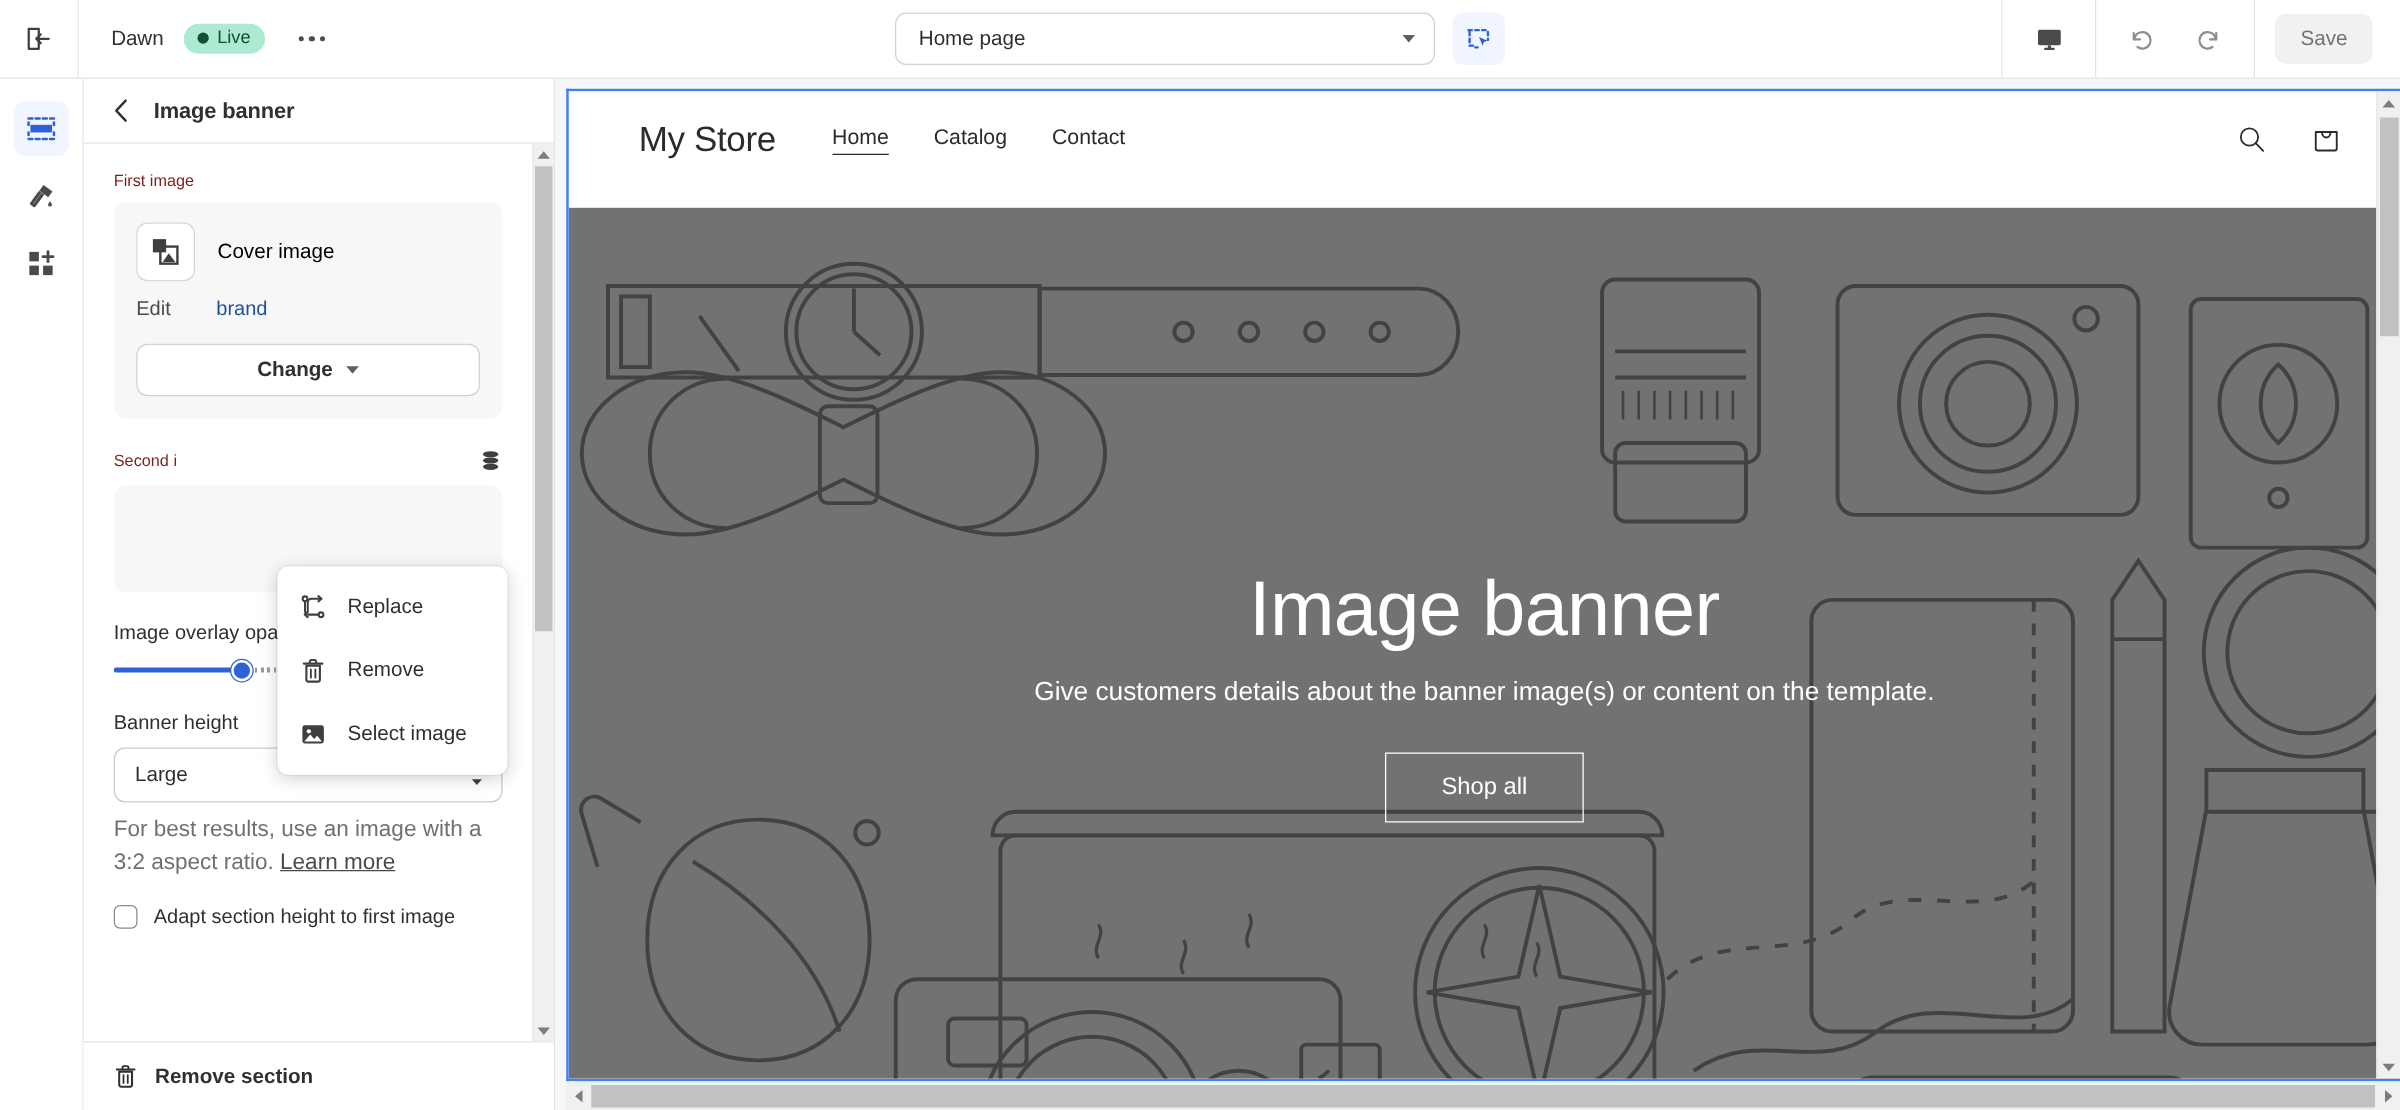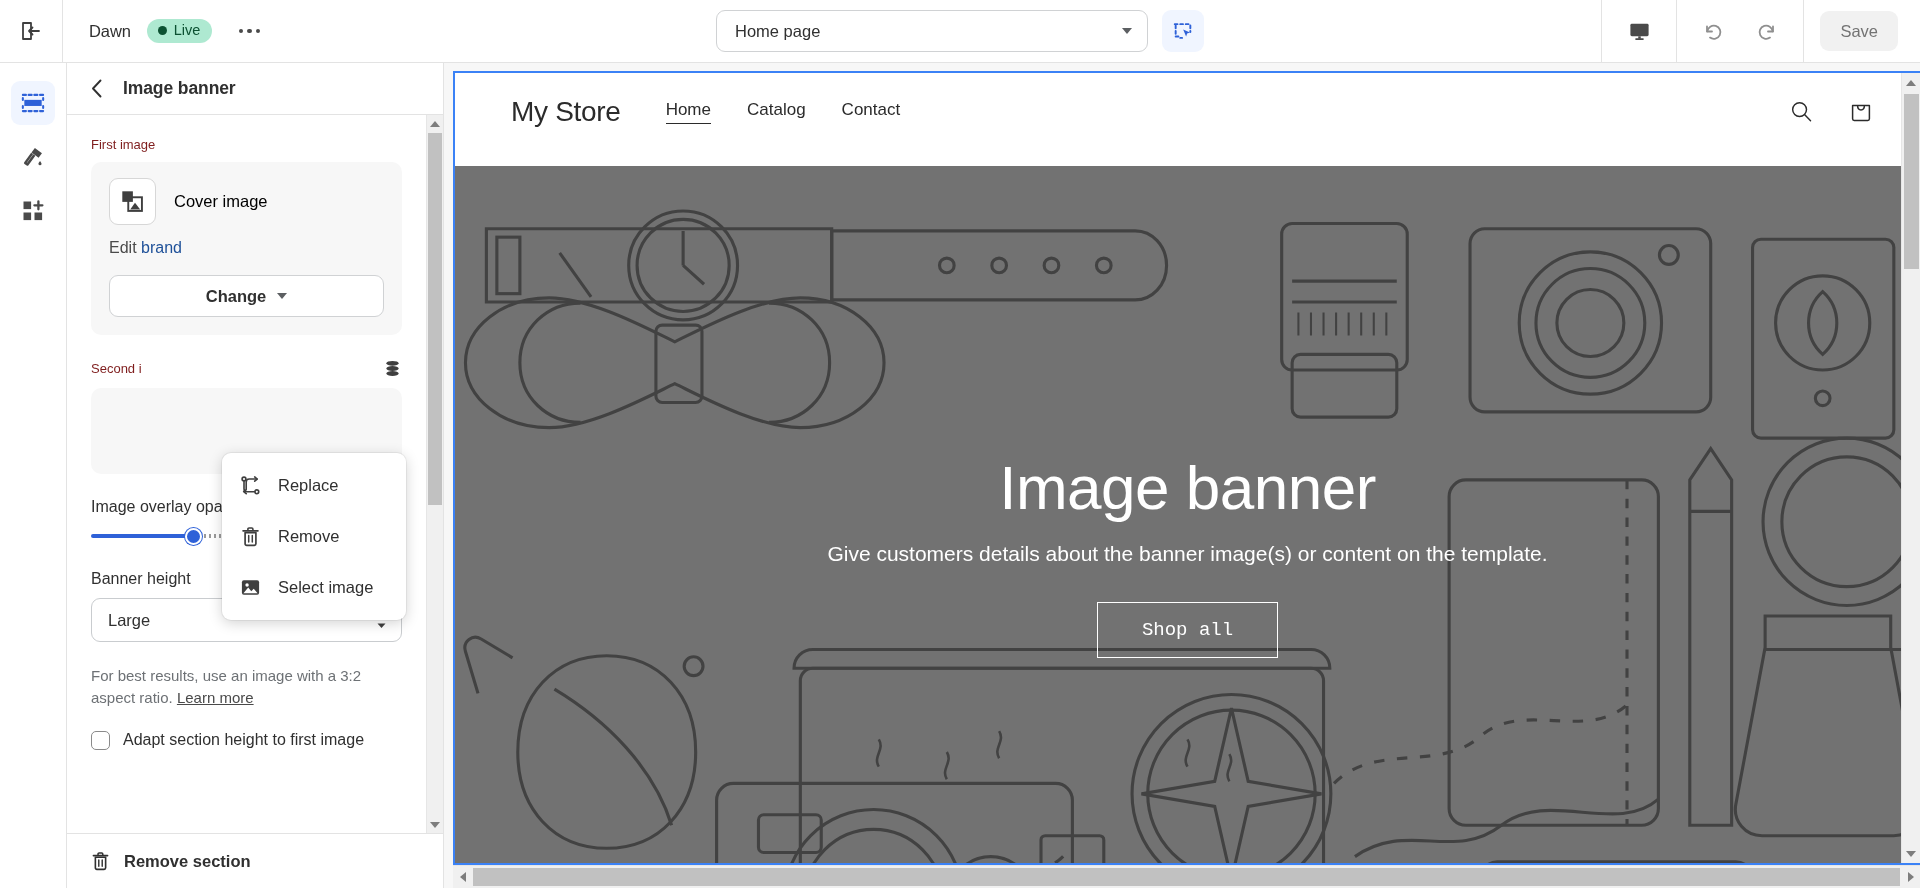"brand" .edit-brand a { margin-left: none -> 32px }
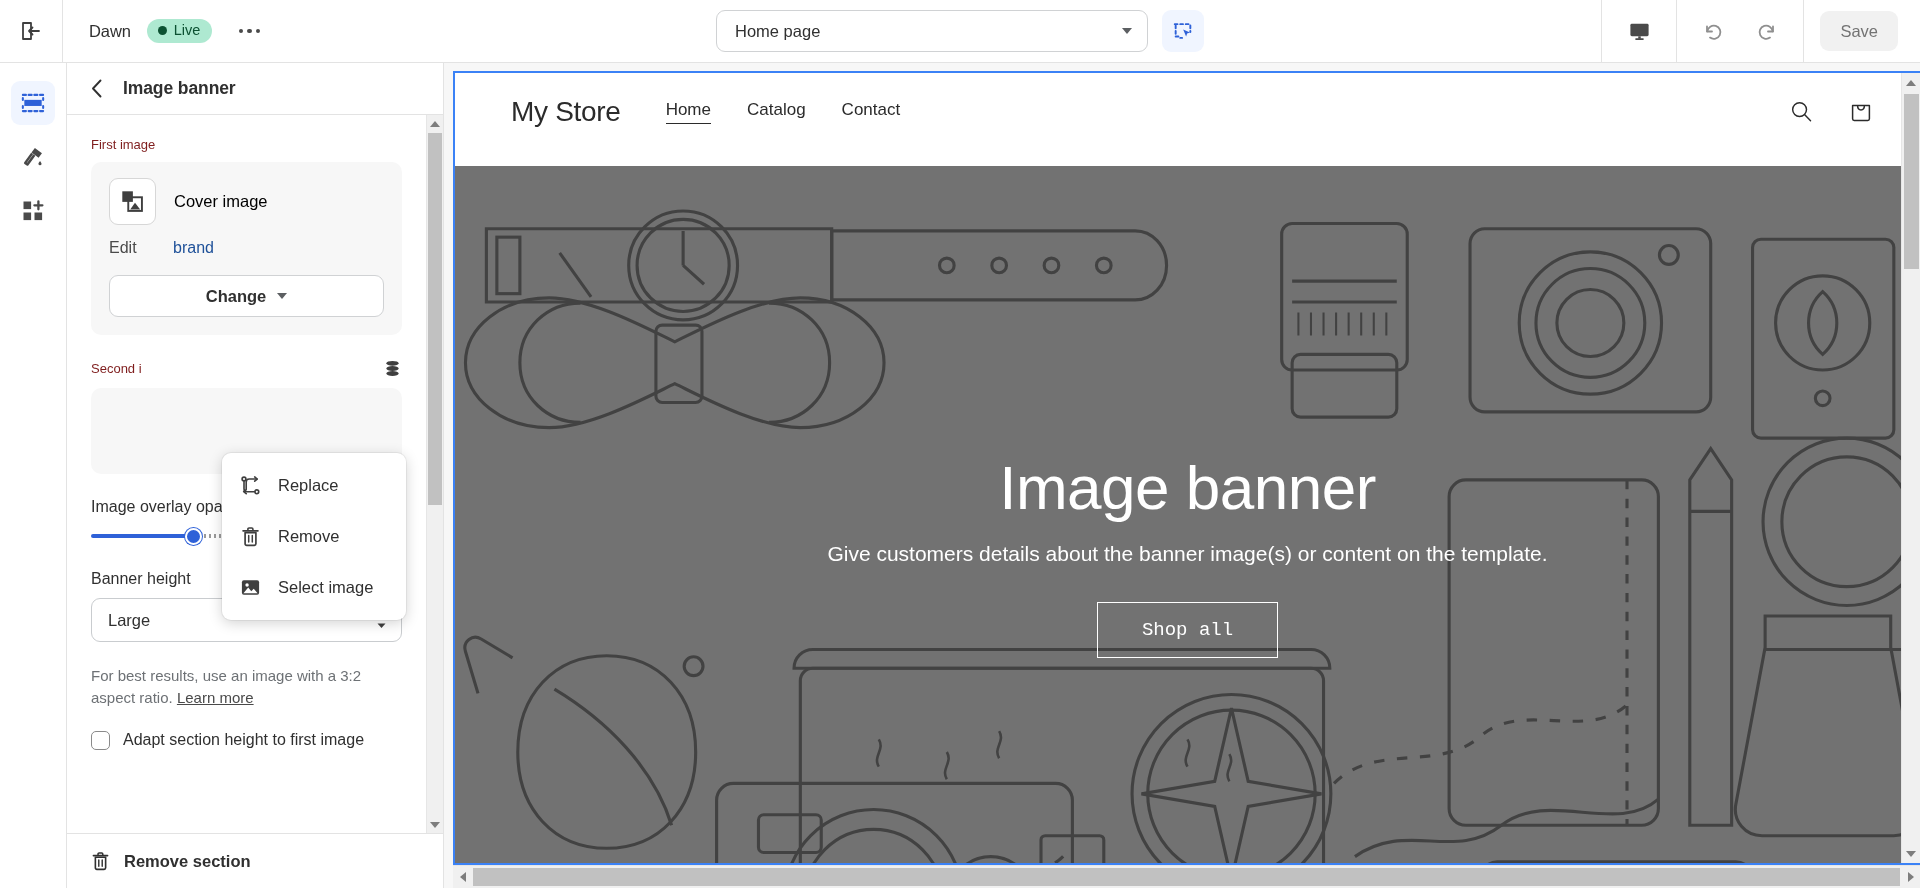"Shop all" .shop-all { font-family: Liberation Mono, monospace -> Liberation Sans, sans-serif }
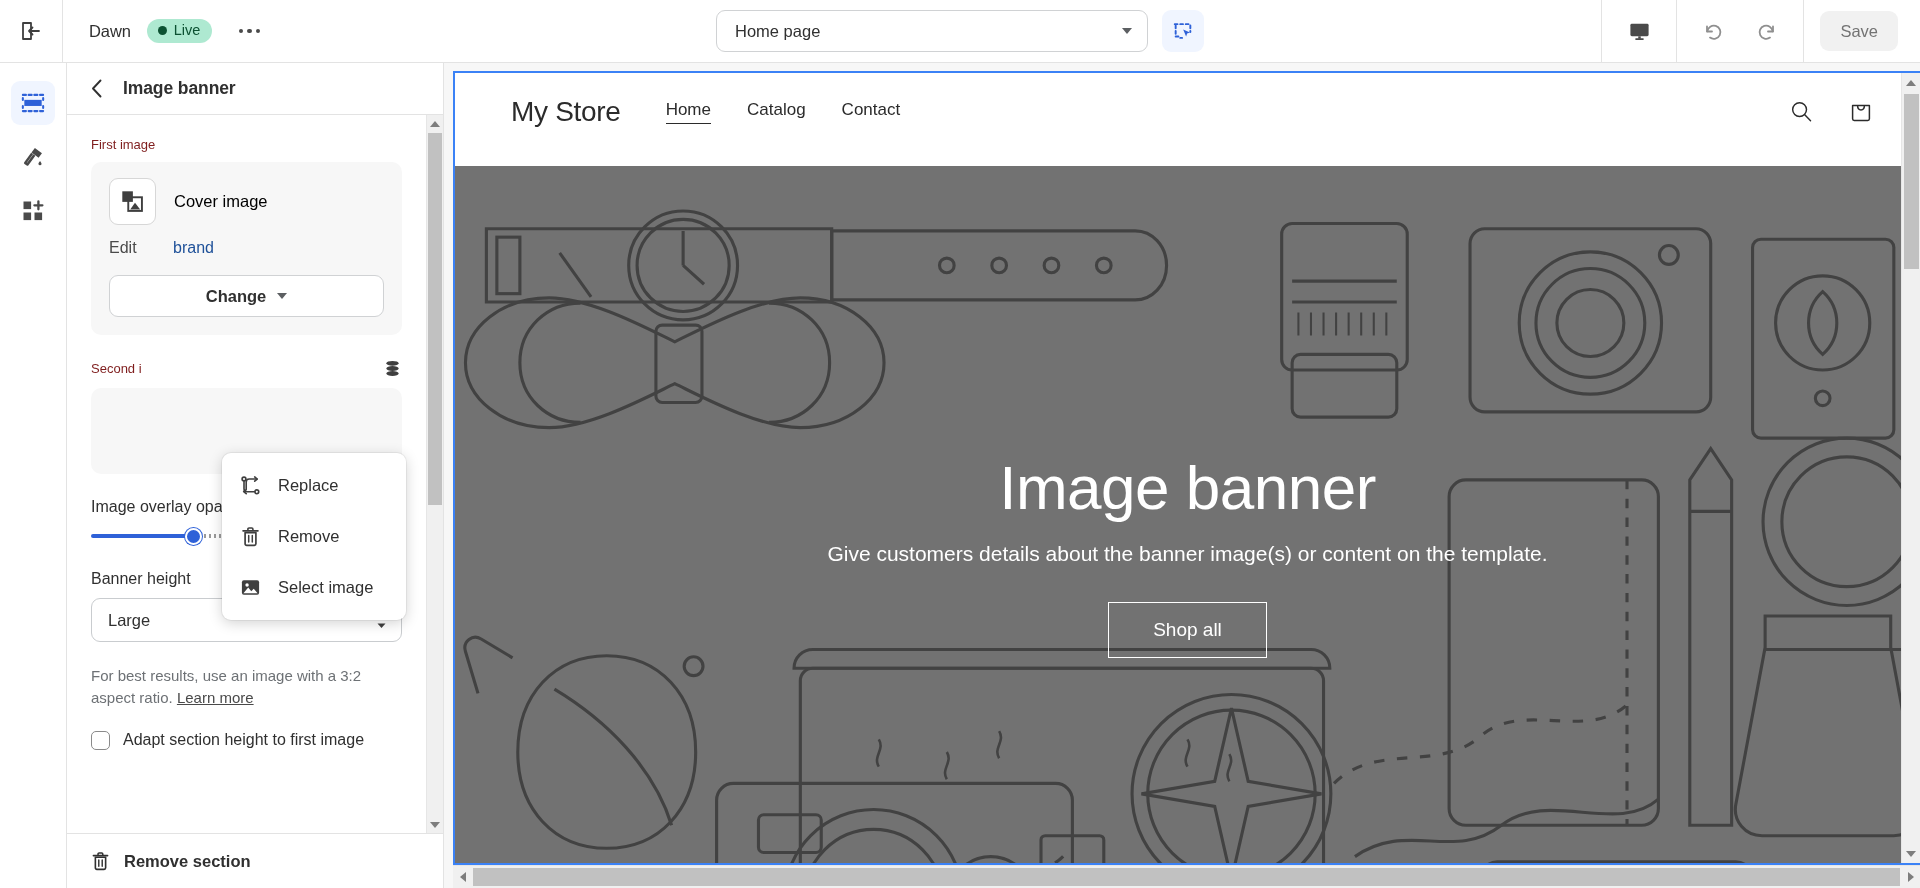"For best results, use an" .help-text { font-size: 15px -> 18px; margin-top: 23px -> 8px }
